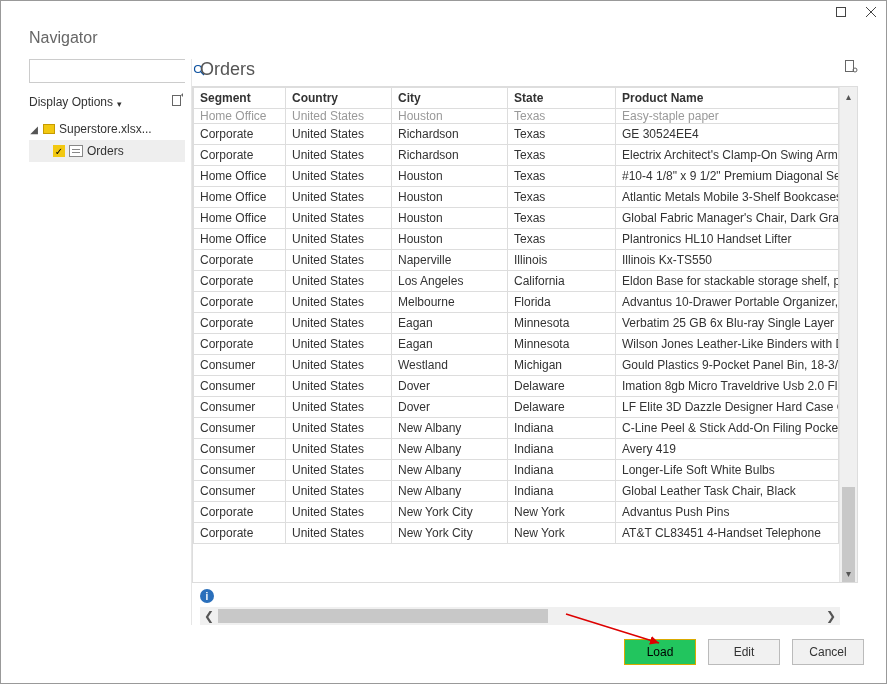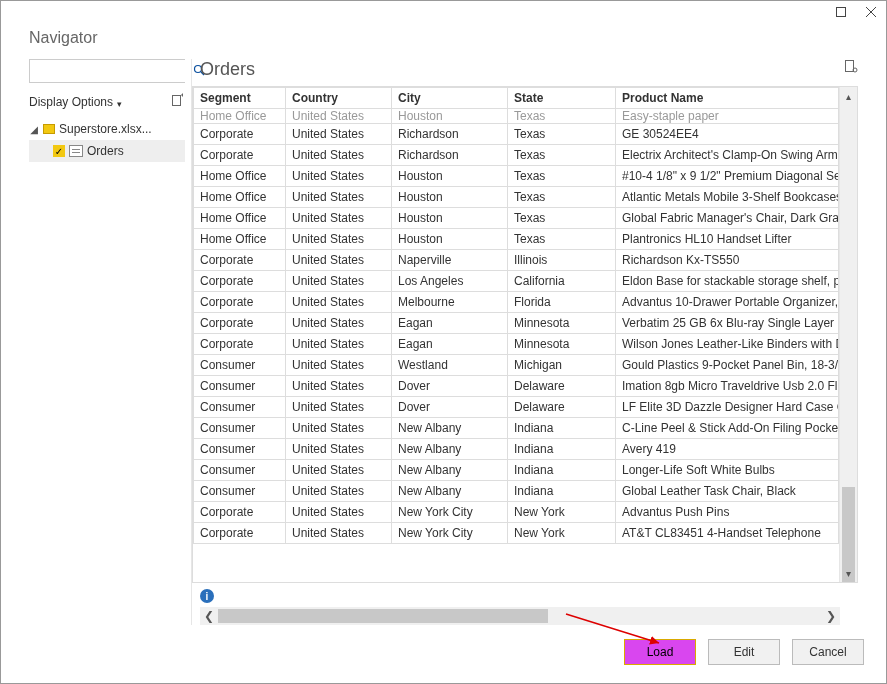"Richardson Kx-TS550" td { text: Richardson -> Illinois }
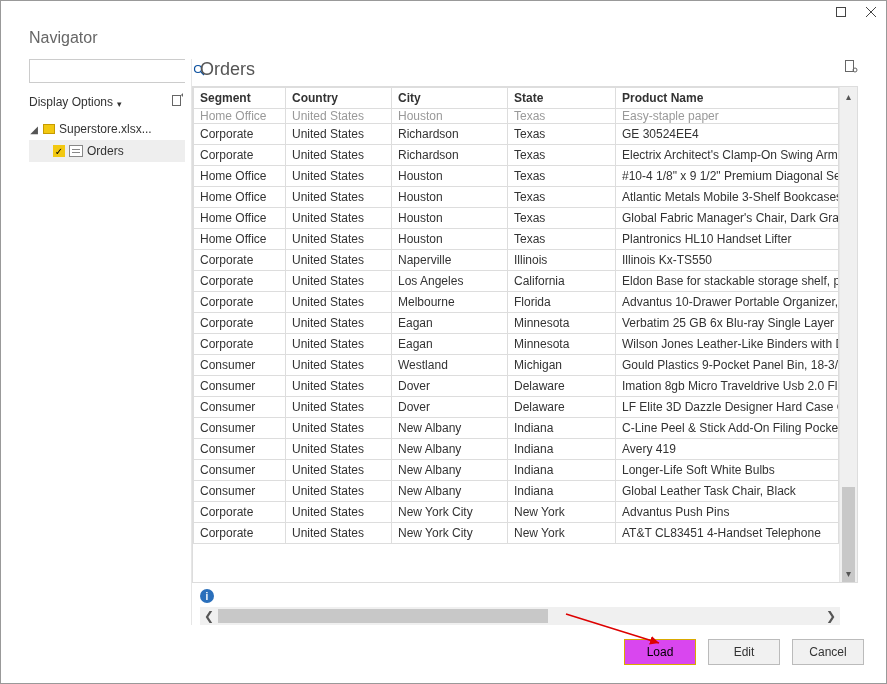"Load" .btn.primary { background: #d946ef -> #22c55e }
